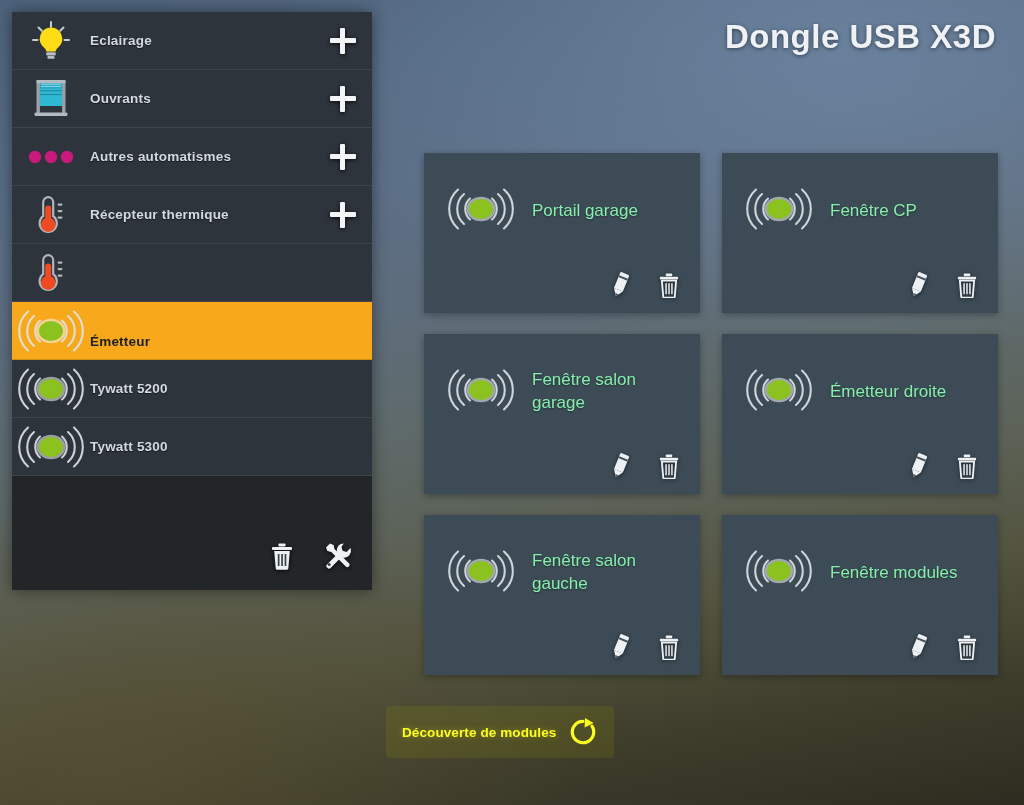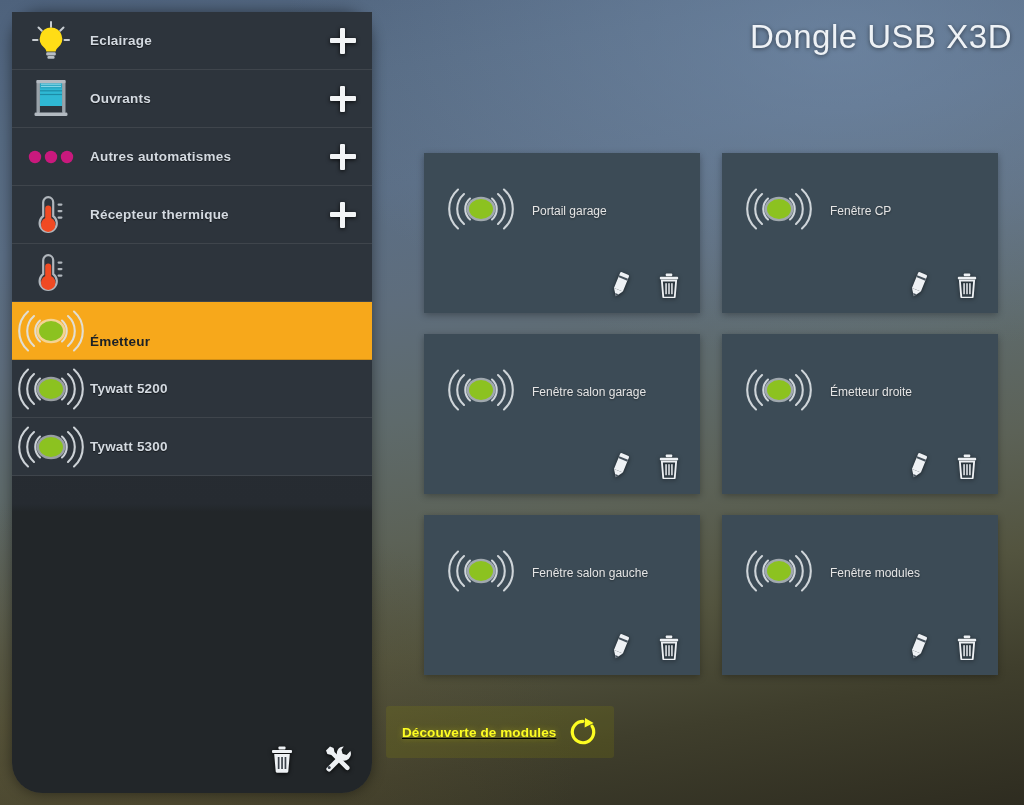"Eclairage" #sidebar { border-radius: 30px -> none; height: 781px -> 578px }
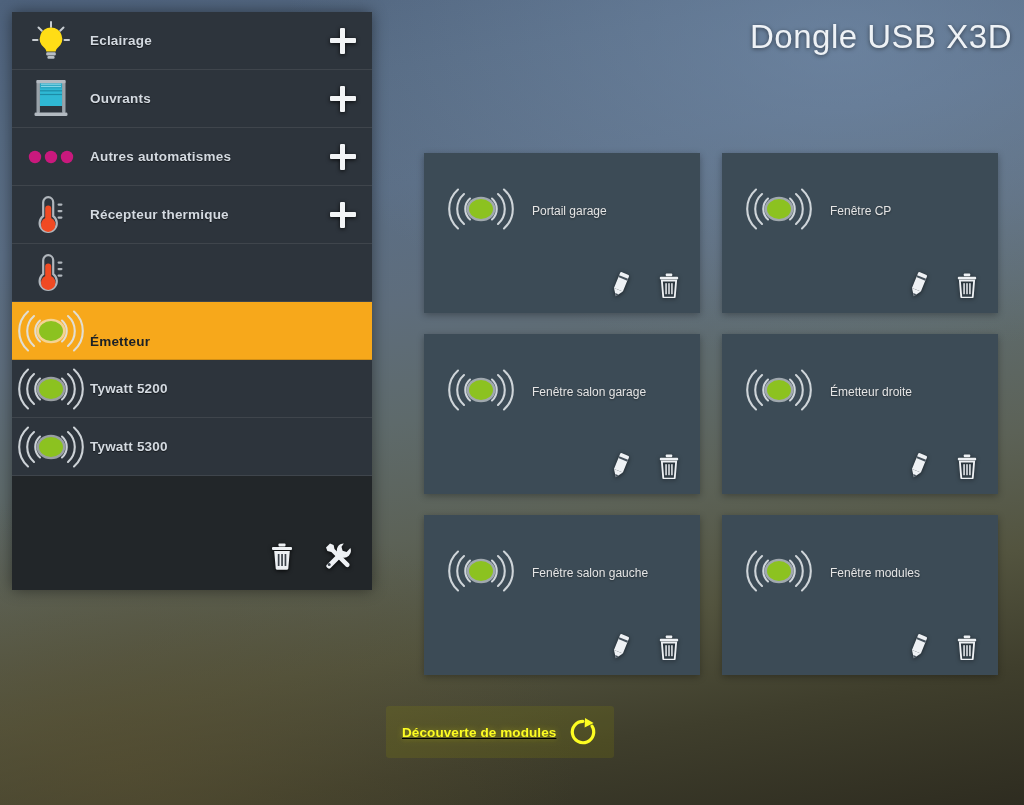"Dongle USB X3D" #page-title { font-weight: 400 -> 700; right: 12px -> 28px }
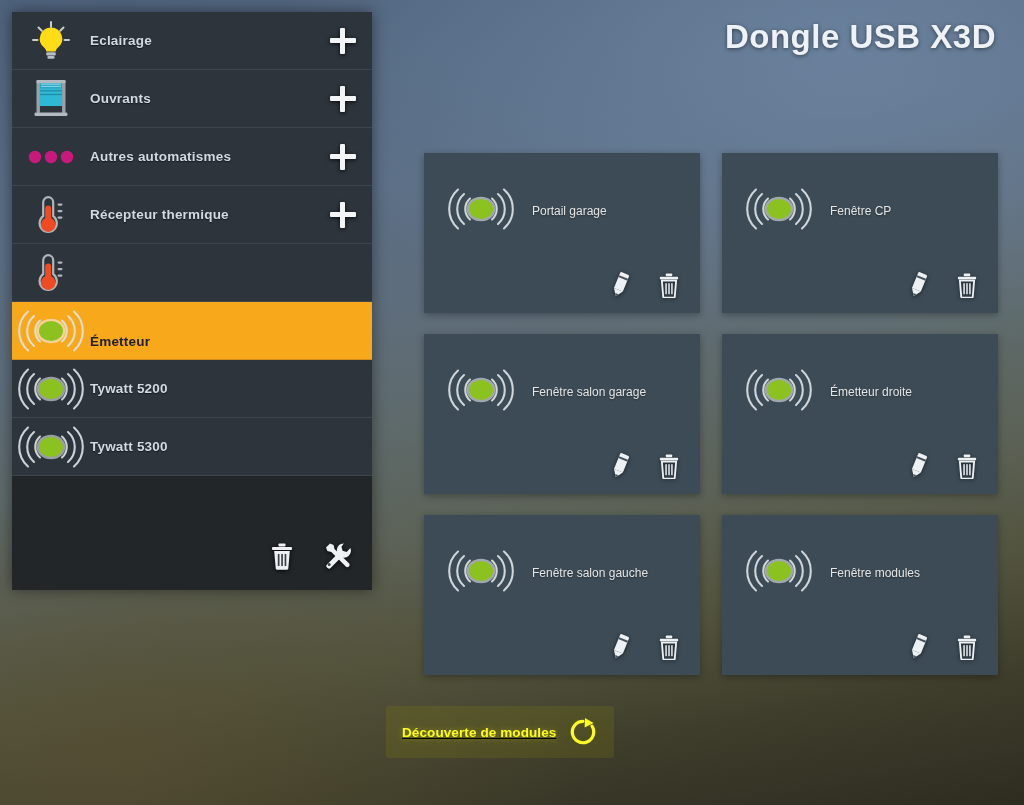"Portail garage" .card-title { color: #e5e5e5 -> #86efac; font-size: 12px -> 17px }
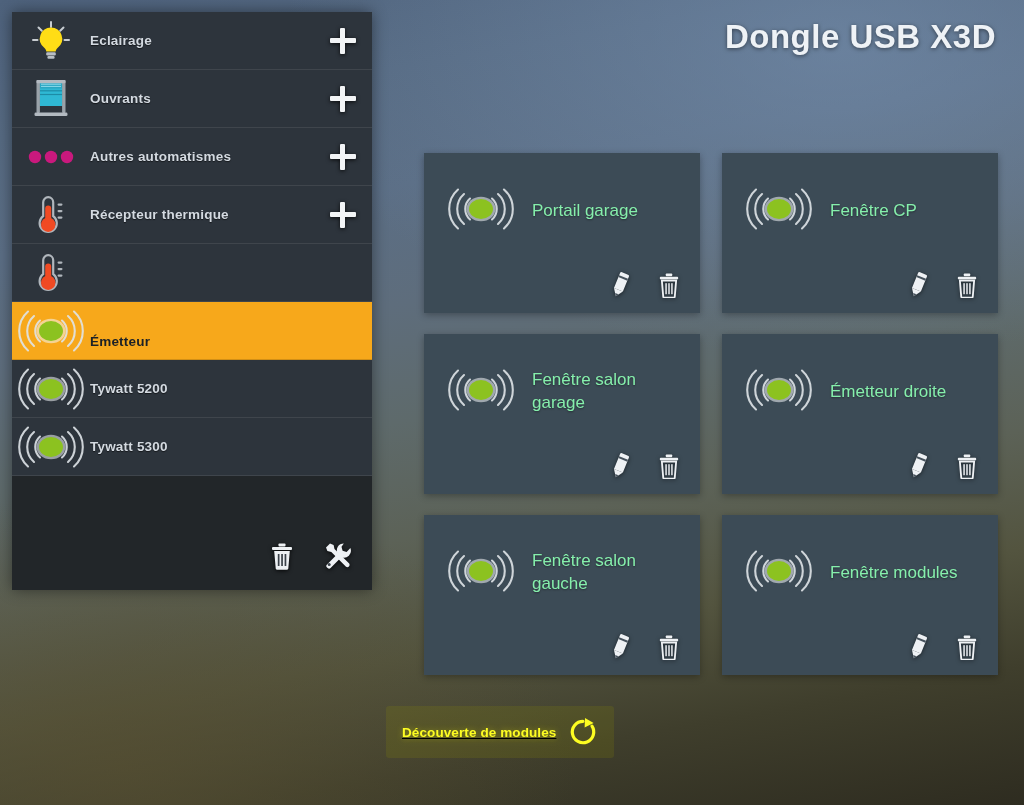"Découverte de modules" #discovery { text-decoration: underline -> none }
